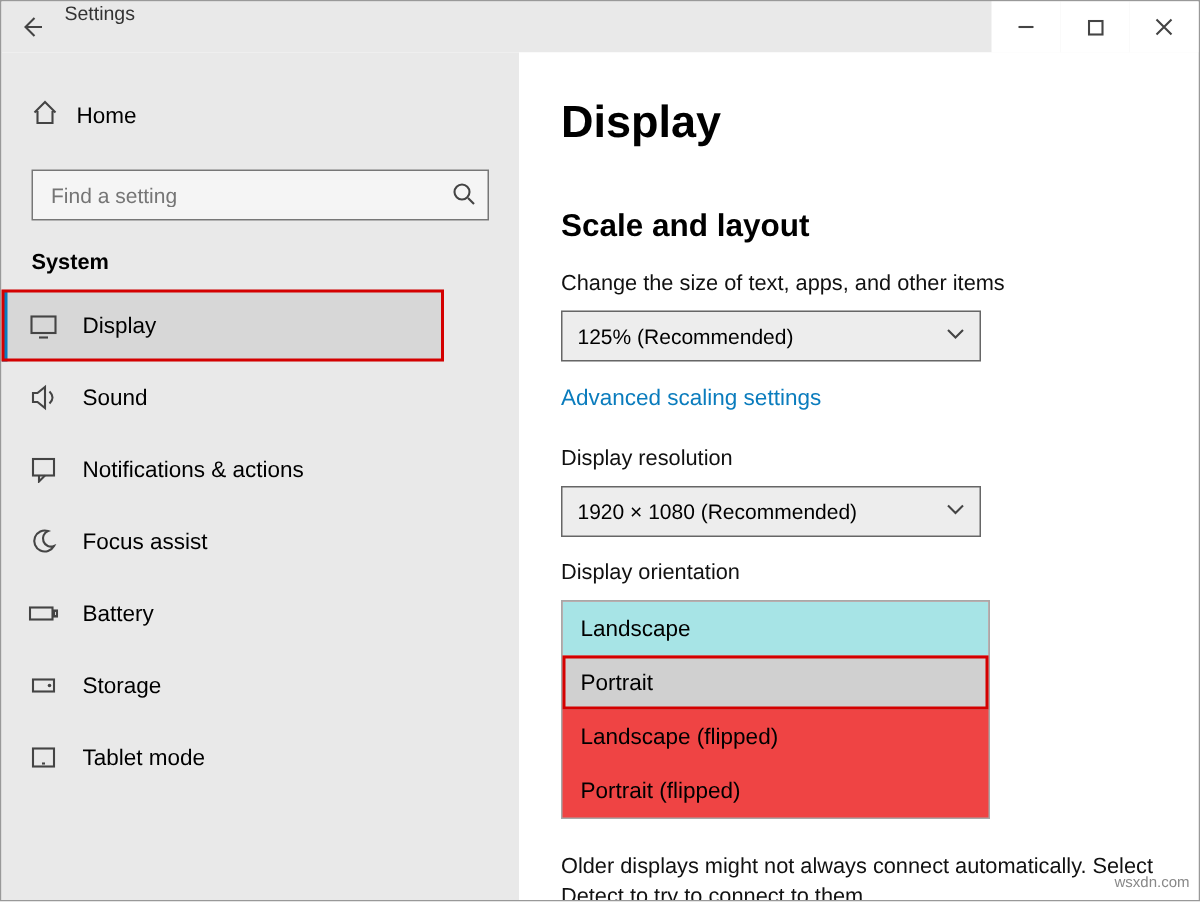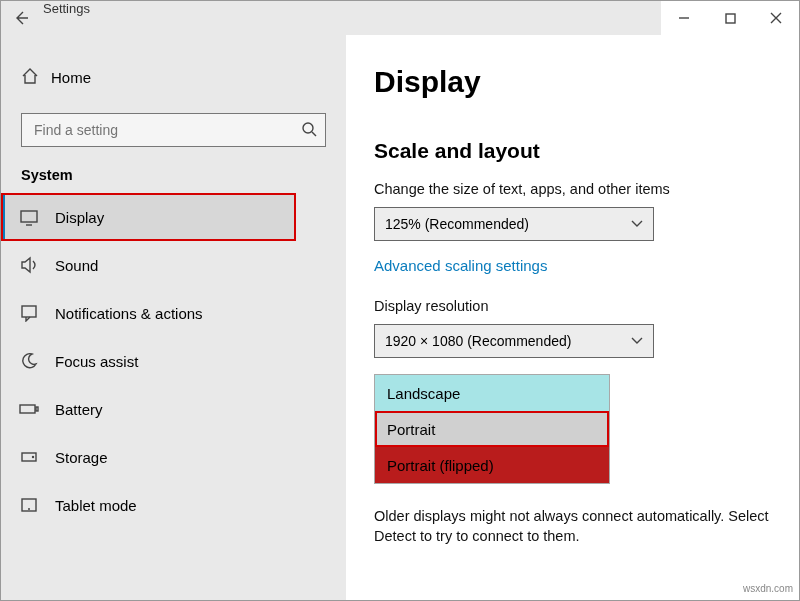"Display orientation" div.label { html: none -> <div>Display orientation</div> }
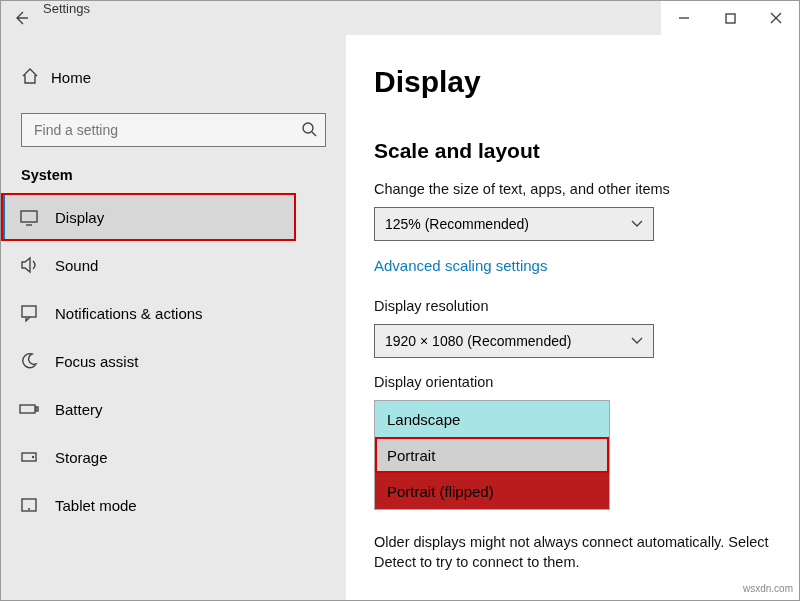"Landscape" .listbox { background: #b91c1c -> #ef4444; width: 236px -> 286px }
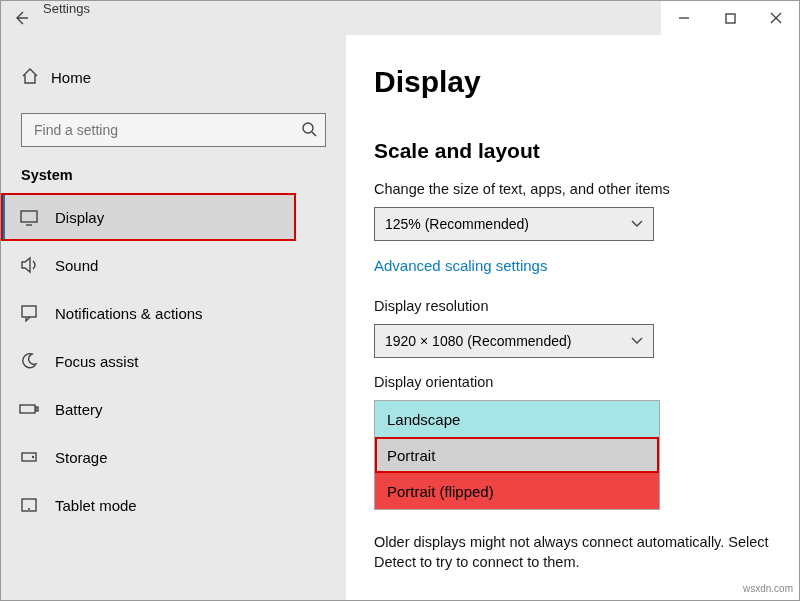"Landscape (flipped)" div.option { html: none -> <div> <span>Landscape (flipped)</span> </div> }
